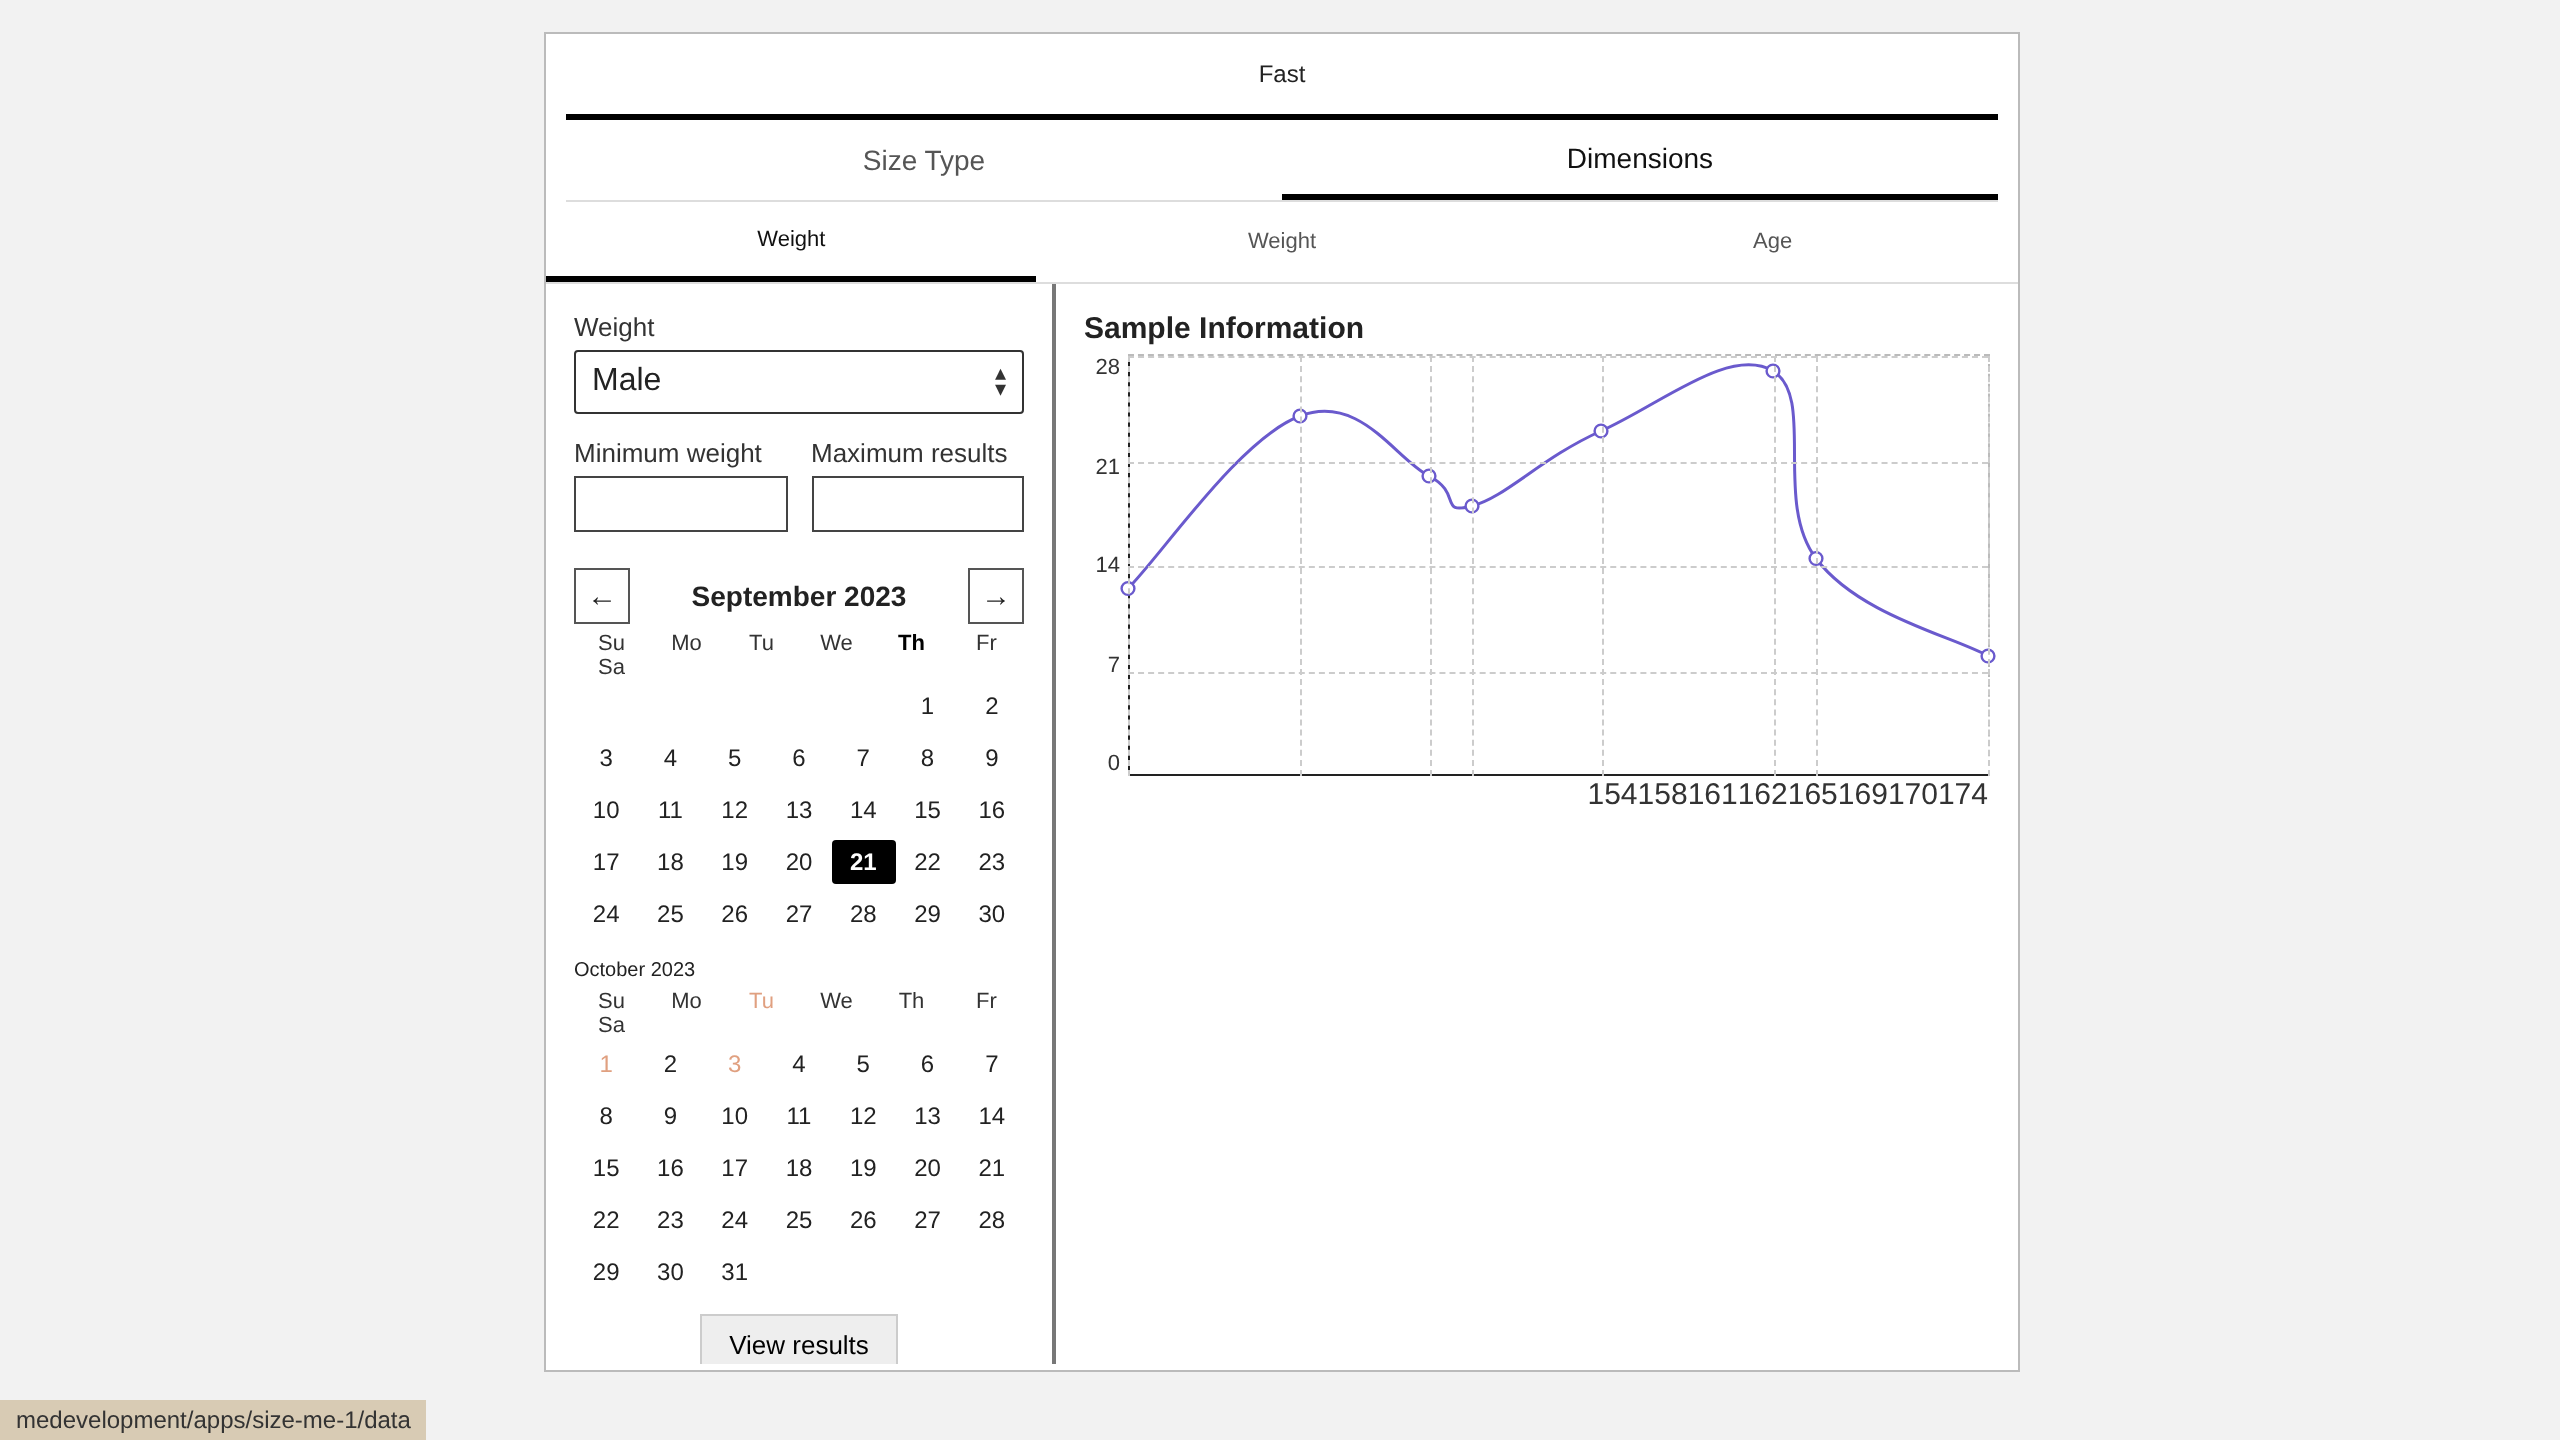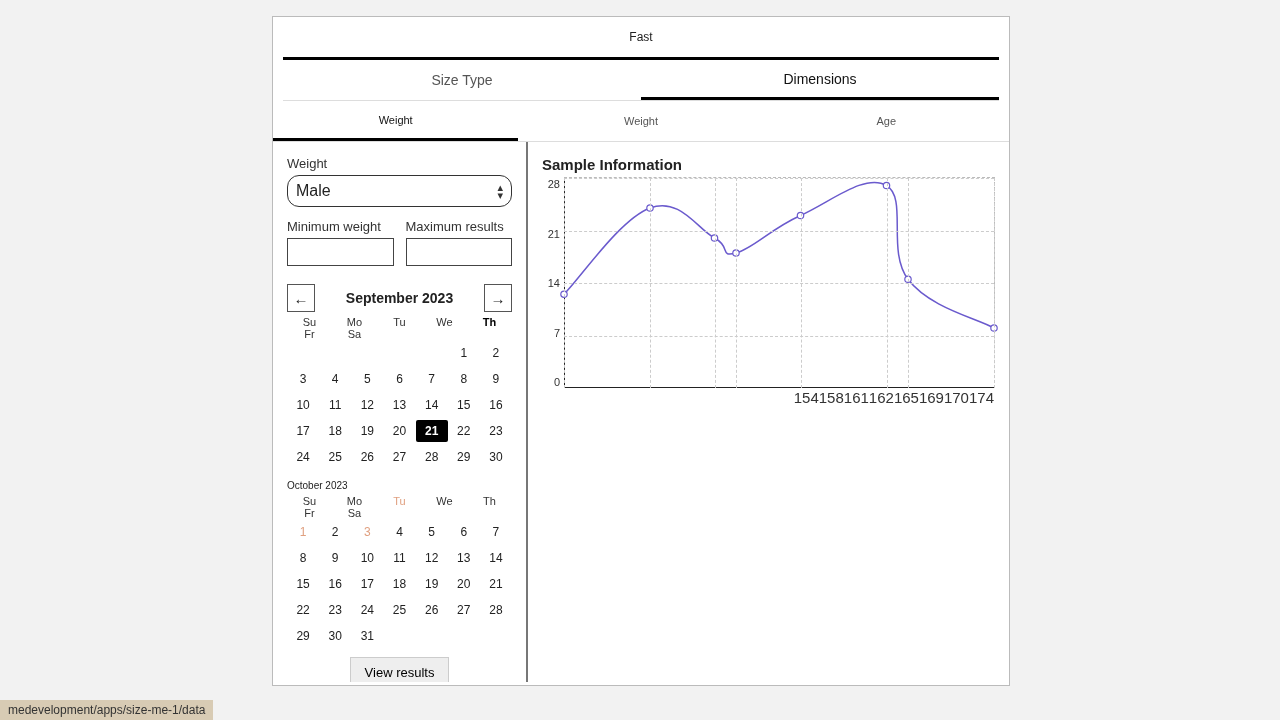"Male" .select-wrap { border-radius: 12px -> 2px }
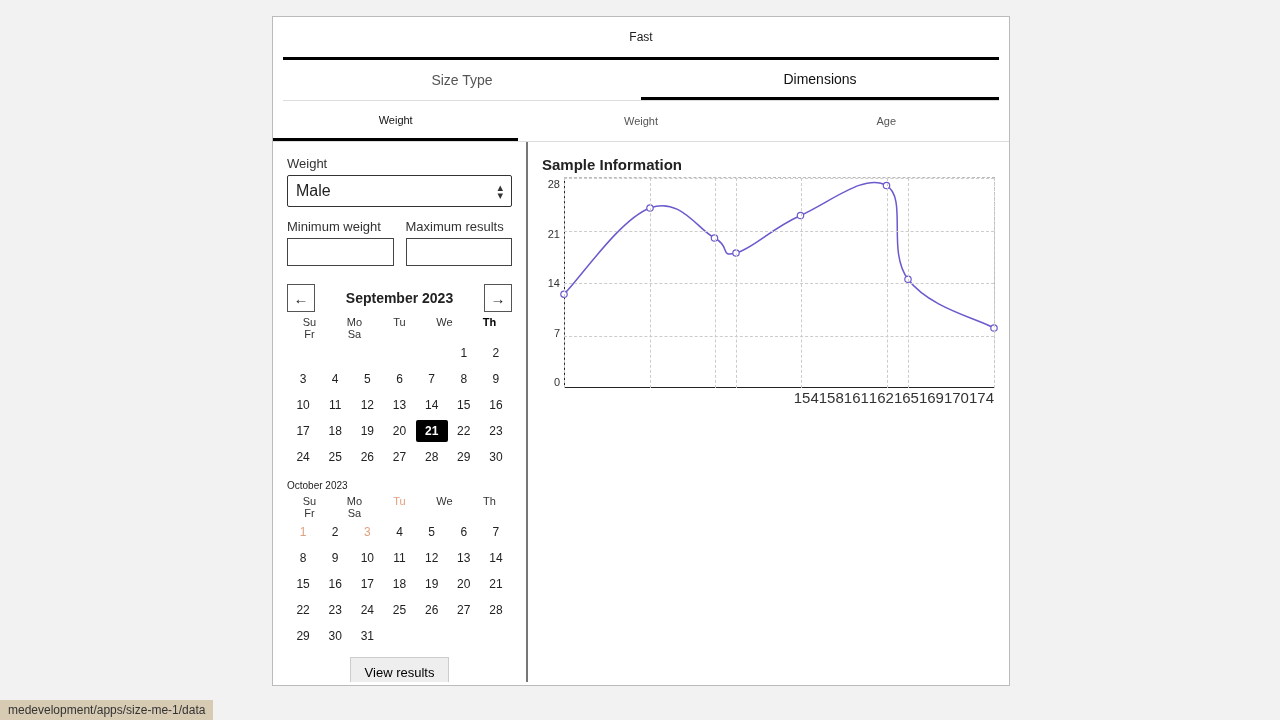"Su" .dow { grid-template-columns: repeat(5,1fr) -> repeat(6,1fr) }
